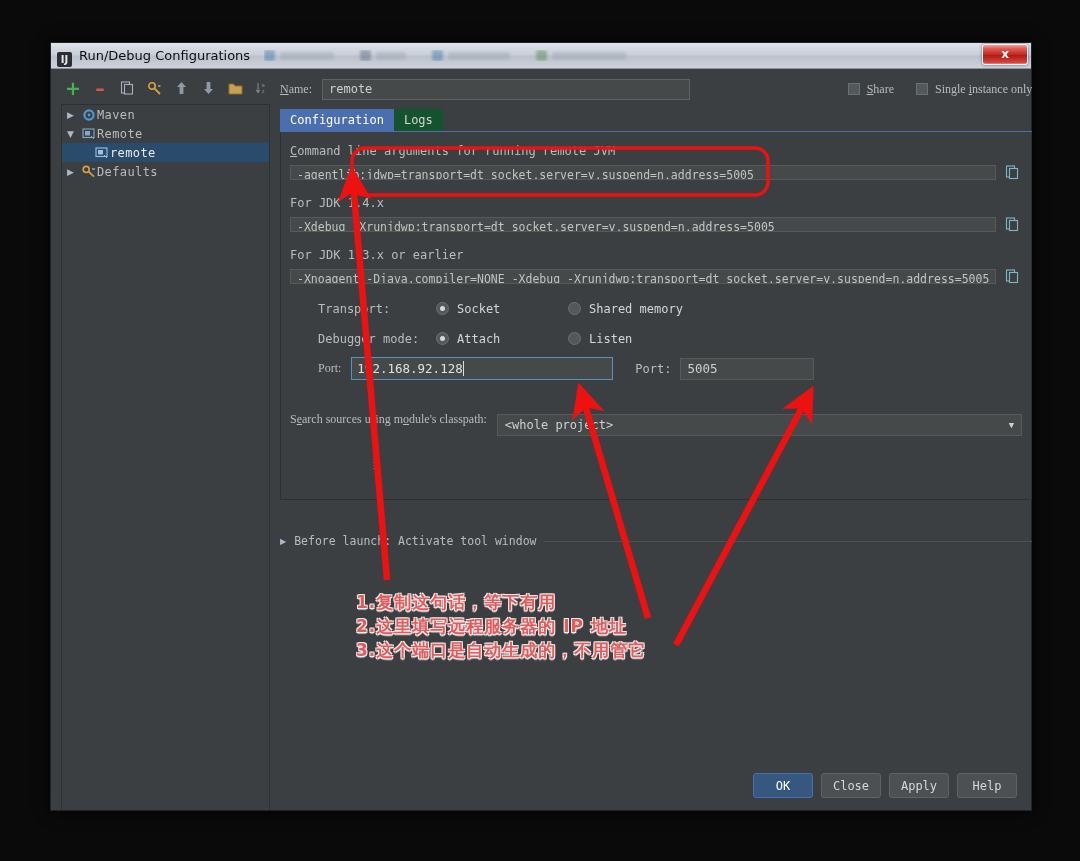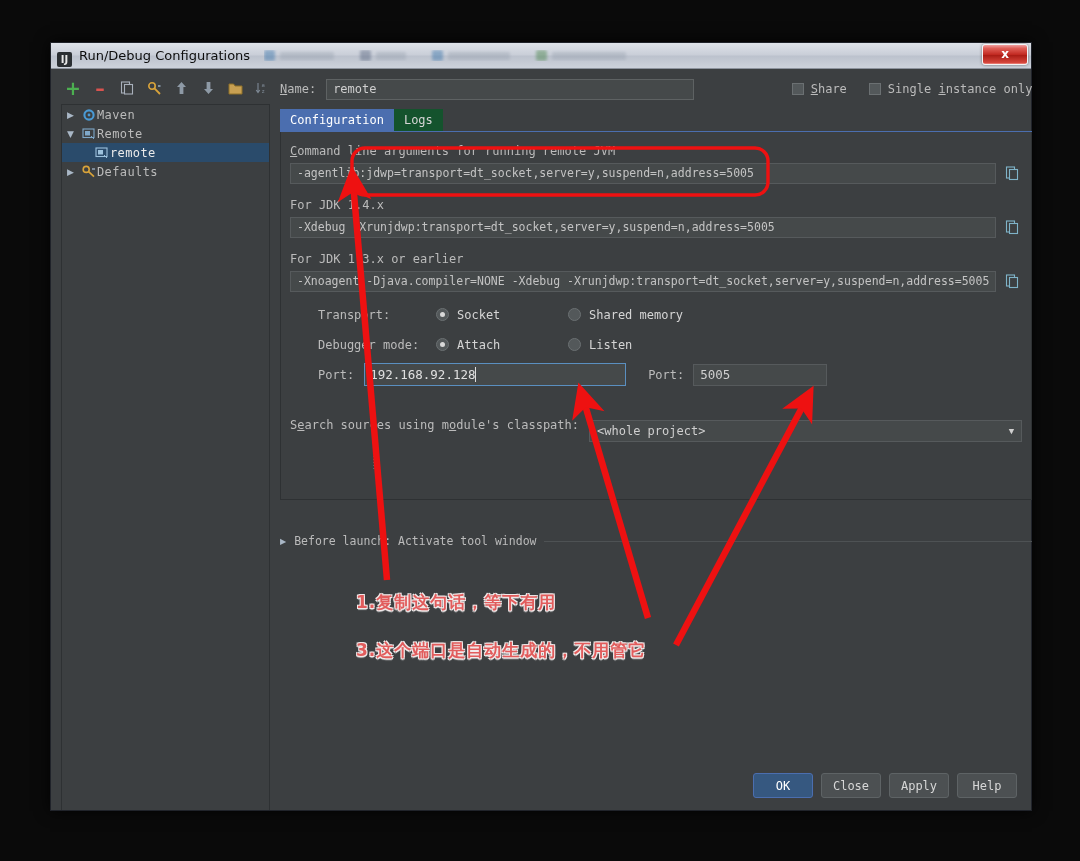"Name:" .lbl { font-family: none -> Liberation Serif, serif }
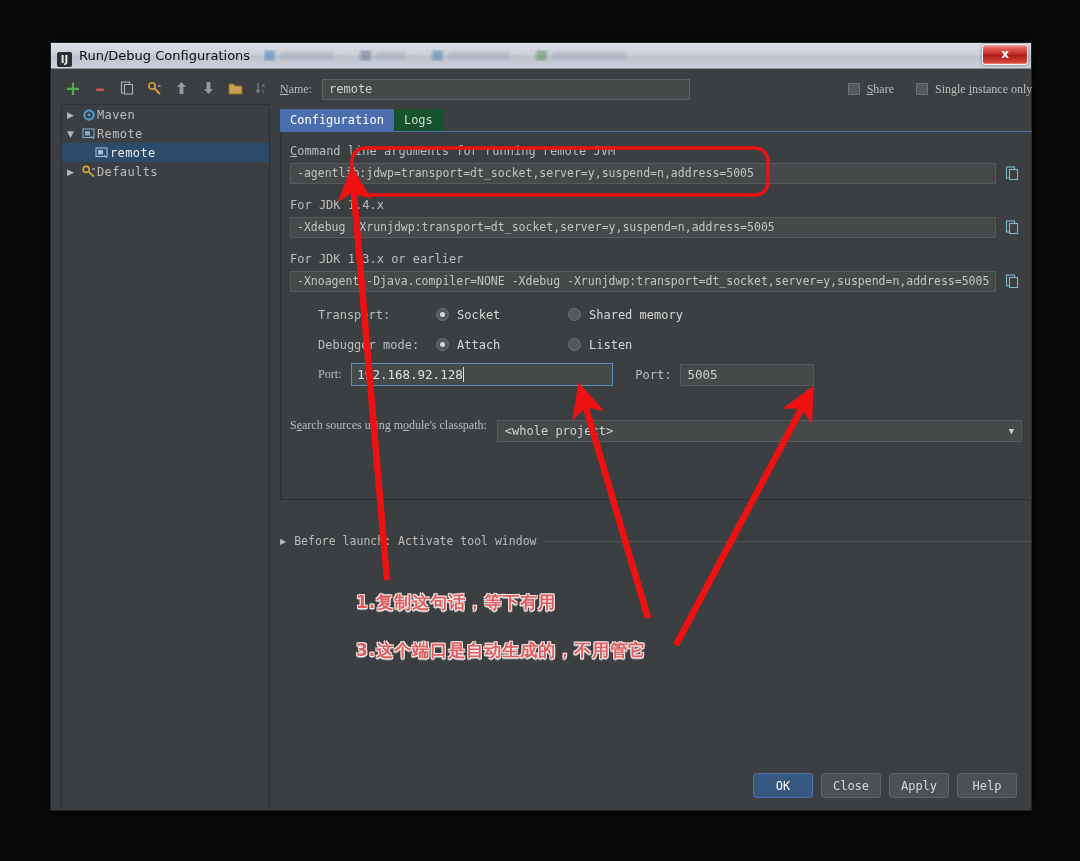"-agentlib:jdwp=transport=dt_socket,serve" .ro-input { height: 21px -> 15px }
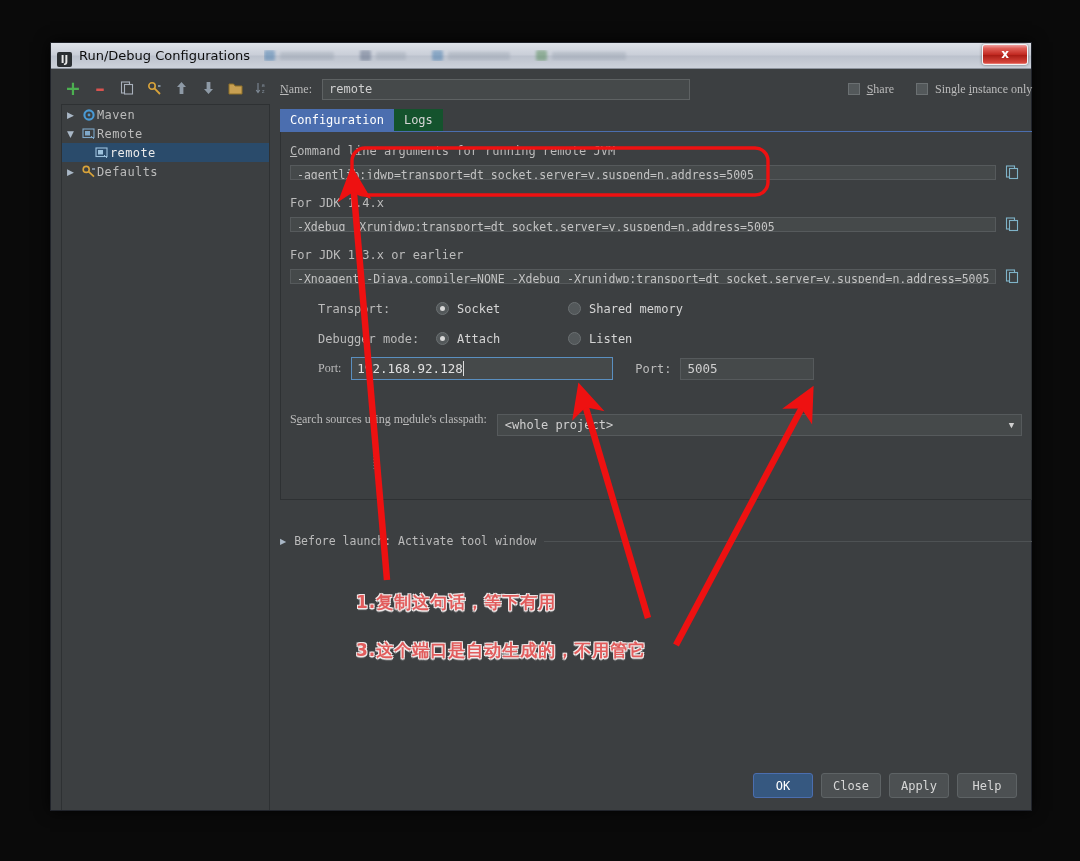"2.这里填写远程服务器的 IP 地址" div.anno-text { html: none -> <div>2.这里填写远程服务器的 IP 地址</div> }
